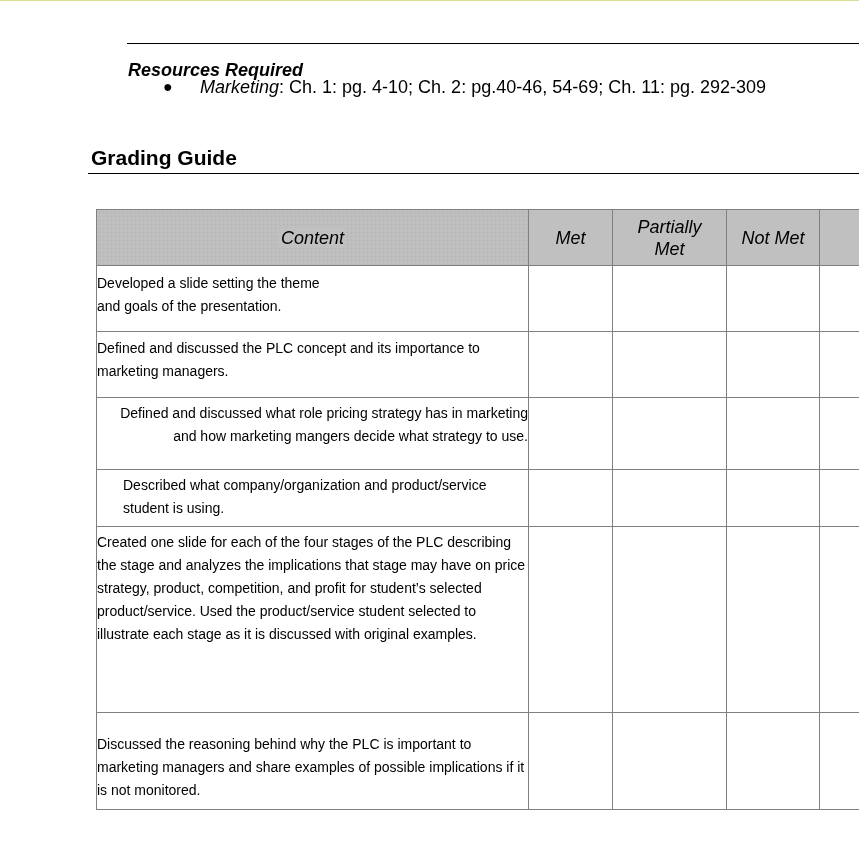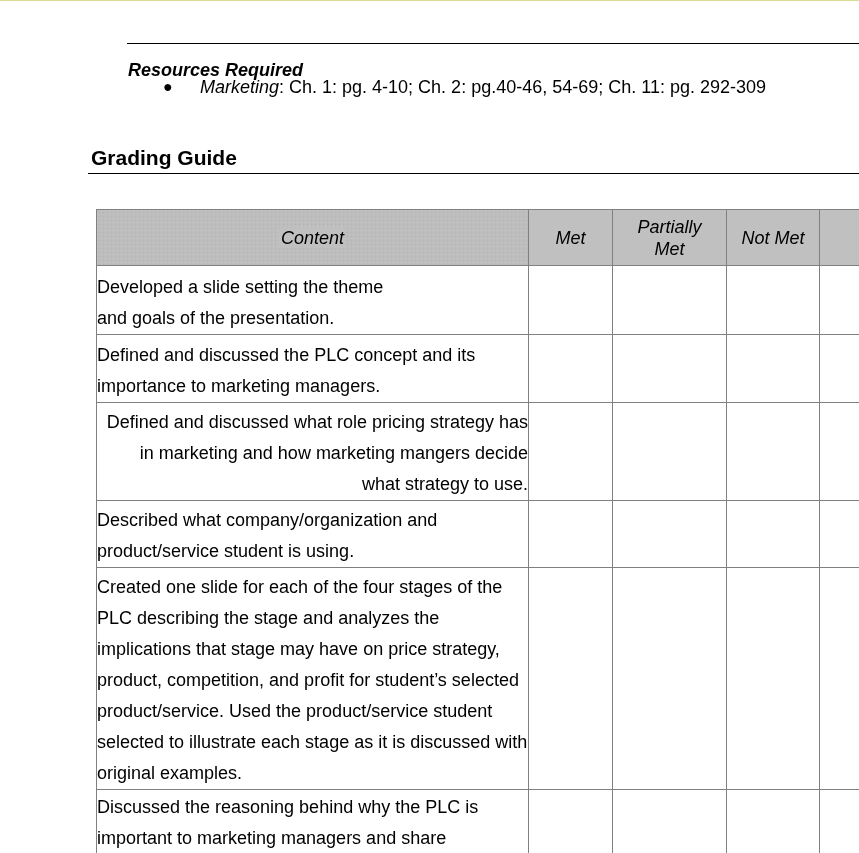"Developed a slide setting the" td.criterion { font-size: 18px -> 14px; line-height: 31px -> 23px }
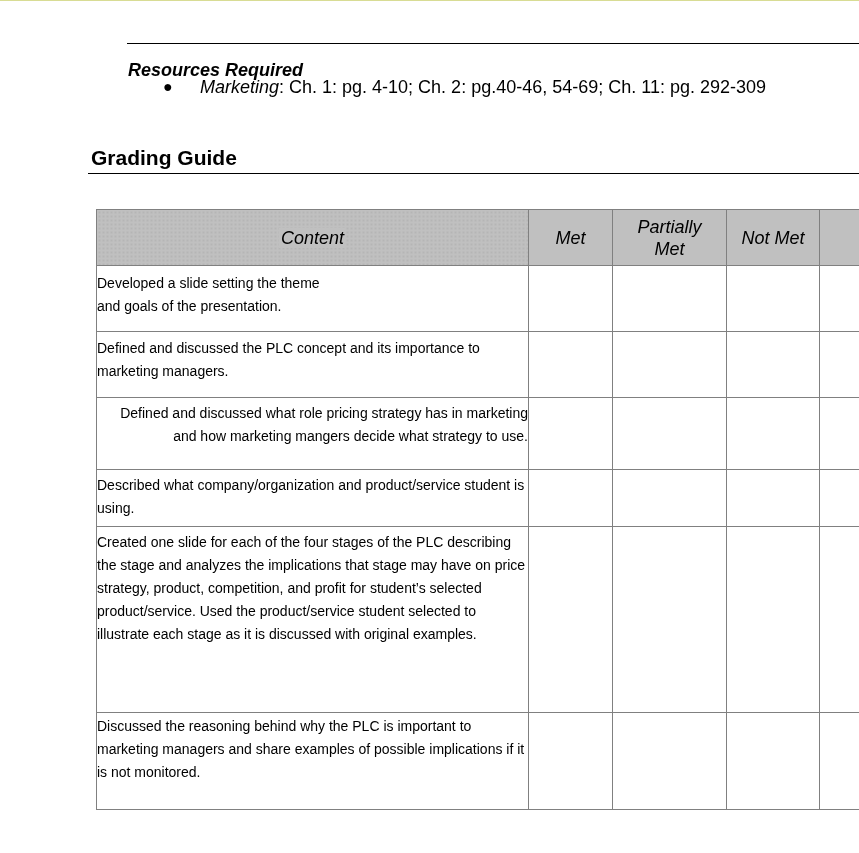"Described what company/organization and" tr.r4 td.criterion { padding-left: none -> 26px }
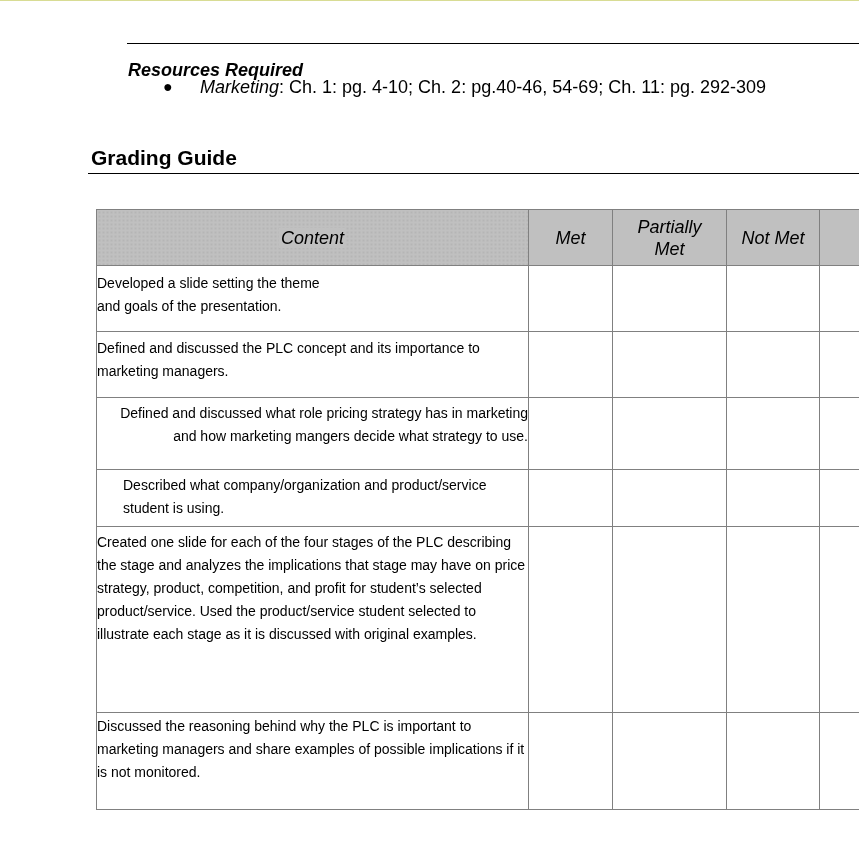"Discussed the reasoning behind why" tr.r6 td.criterion { padding-top: 2px -> 20px }
